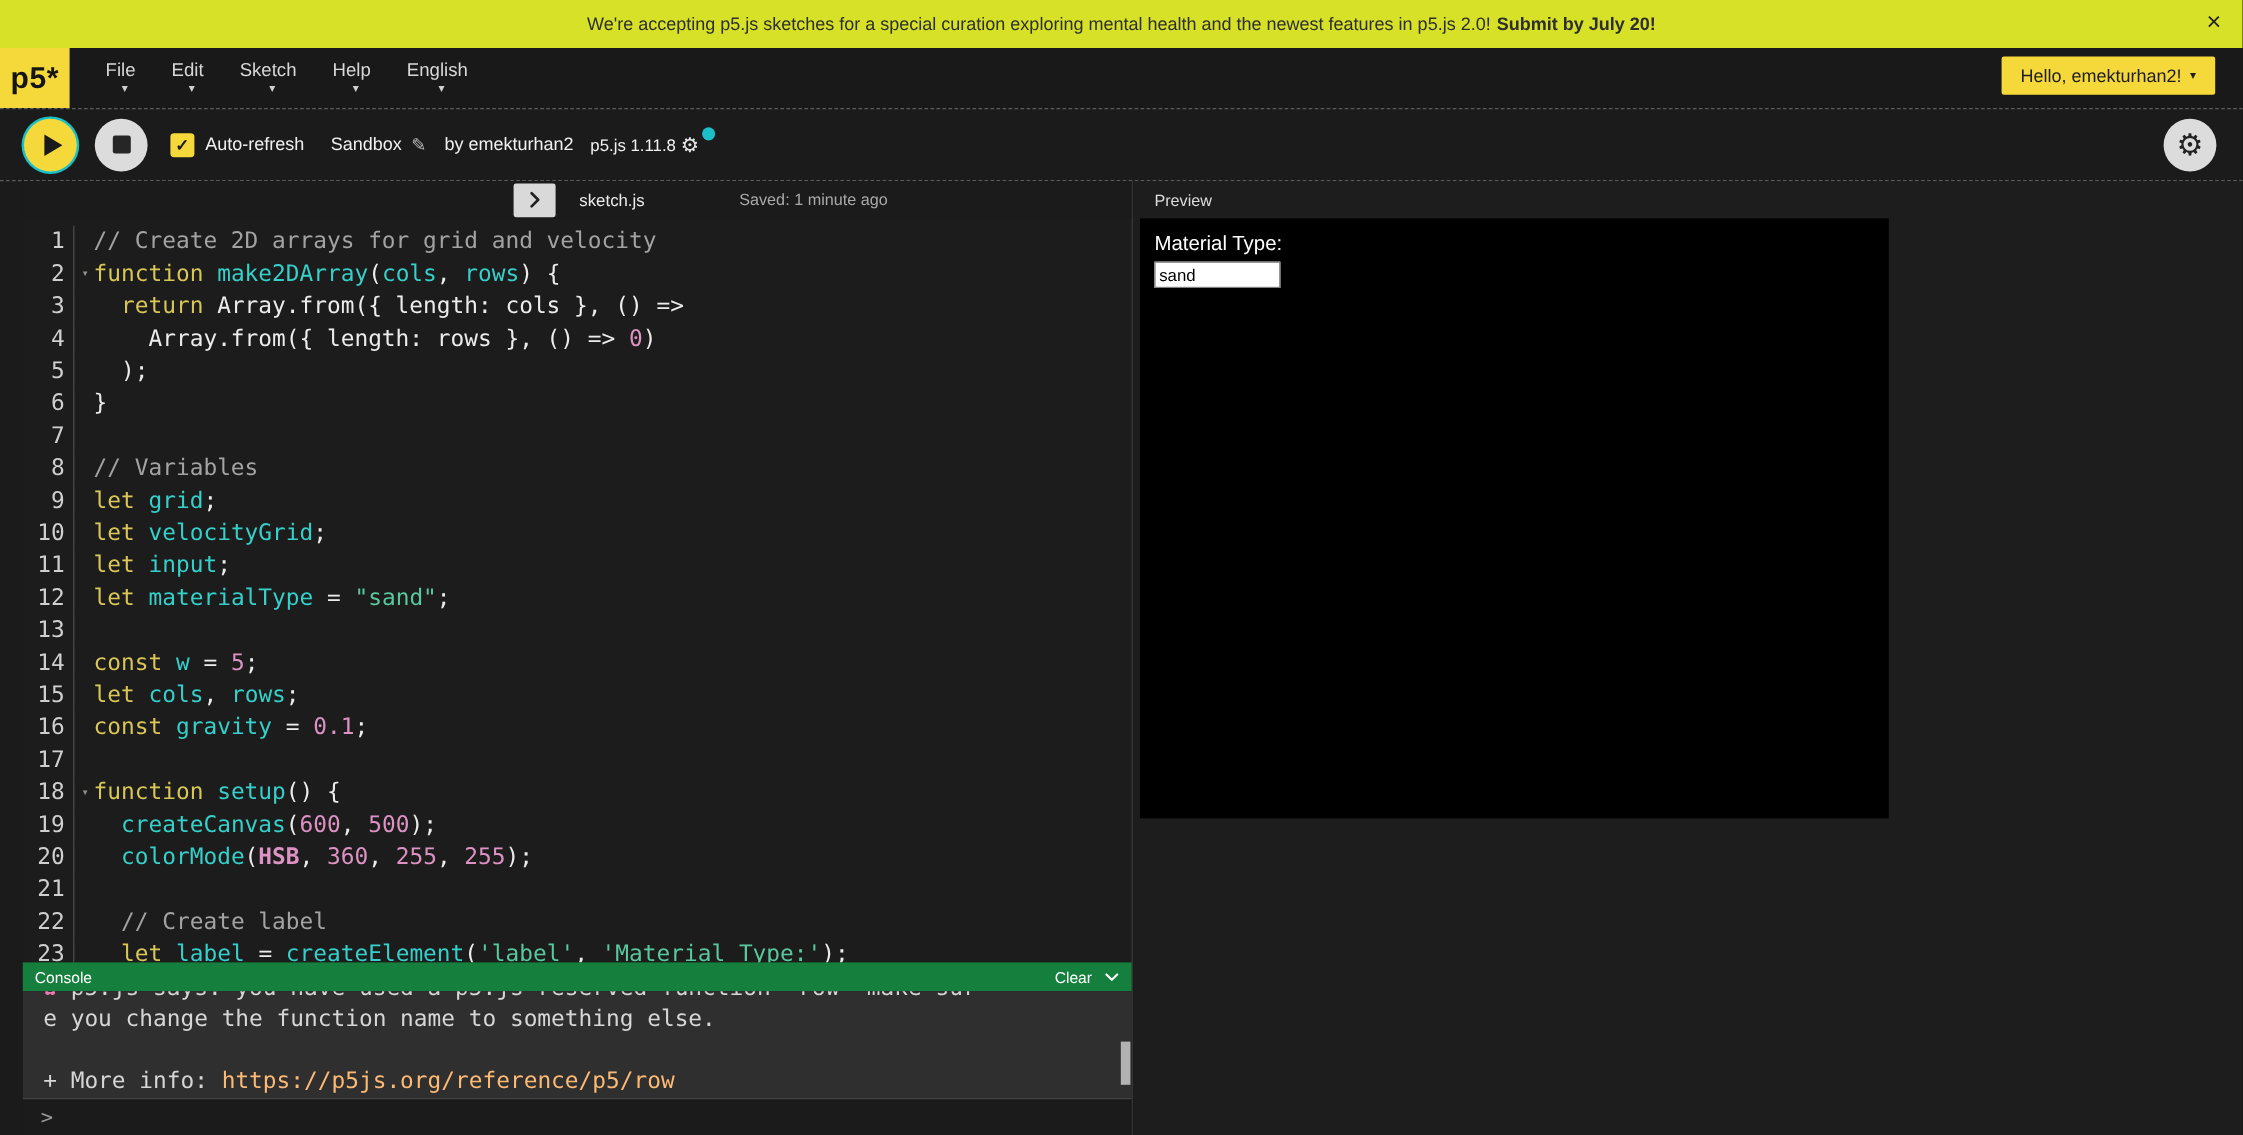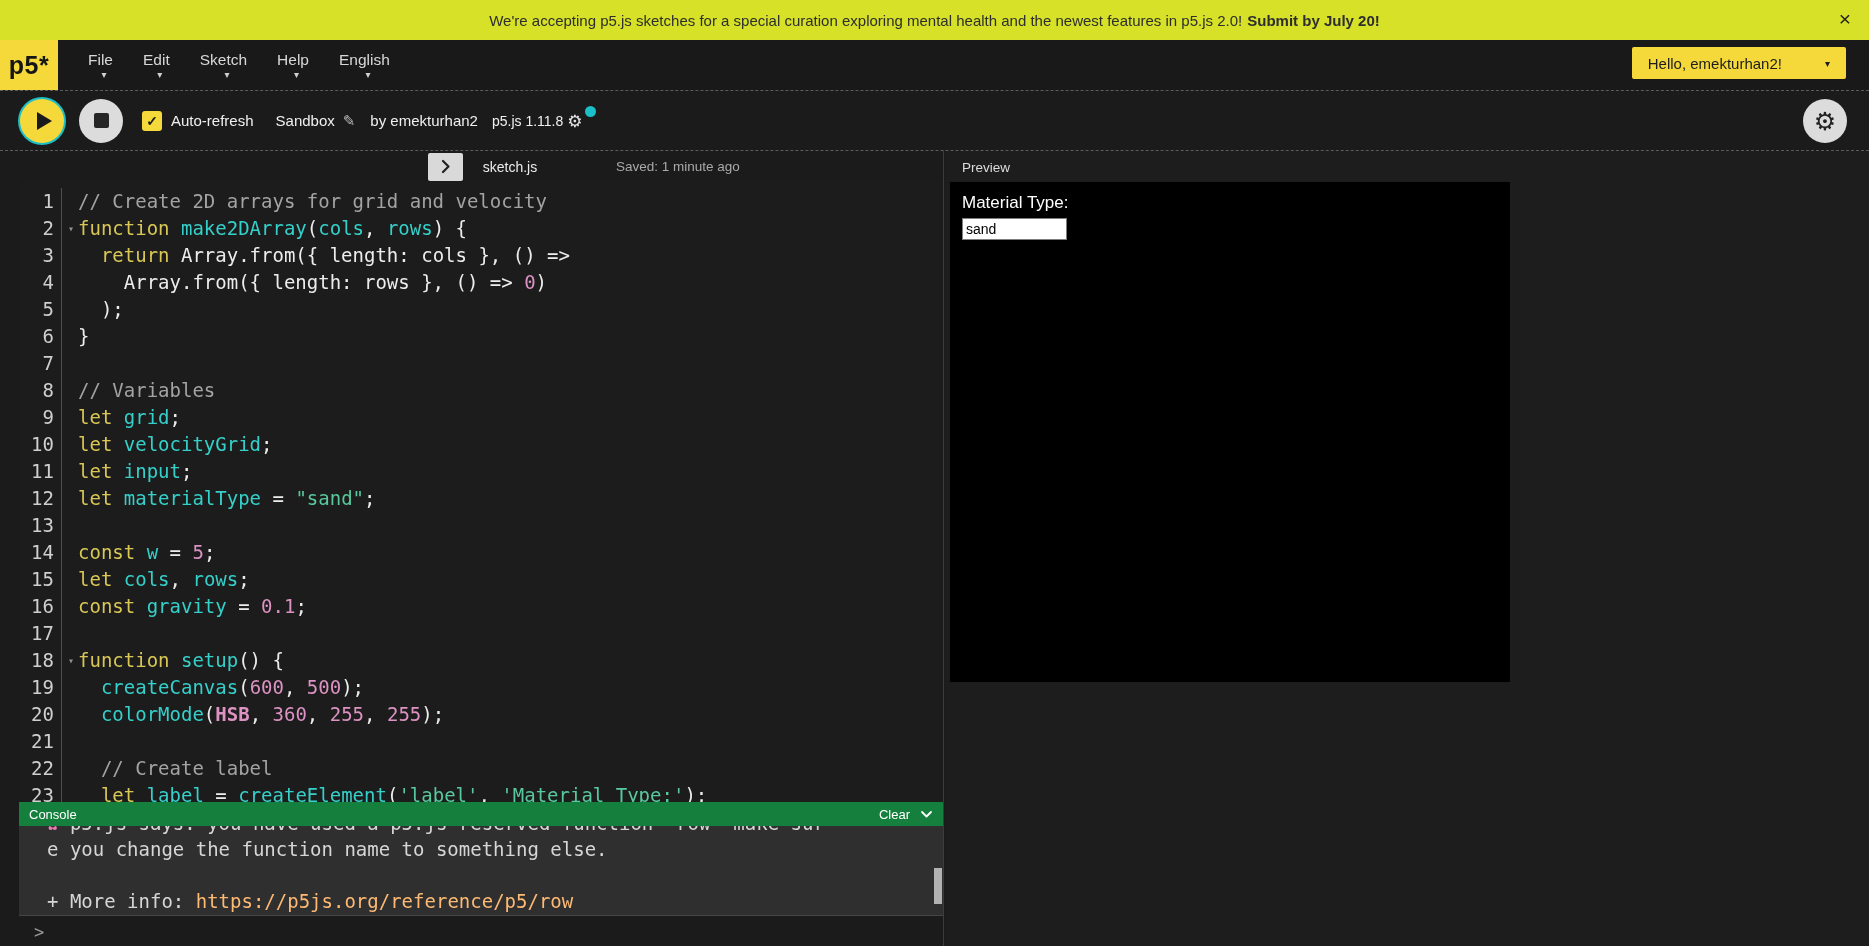"Hello, emekturhan2!" .user-btn { gap: 36px -> none }
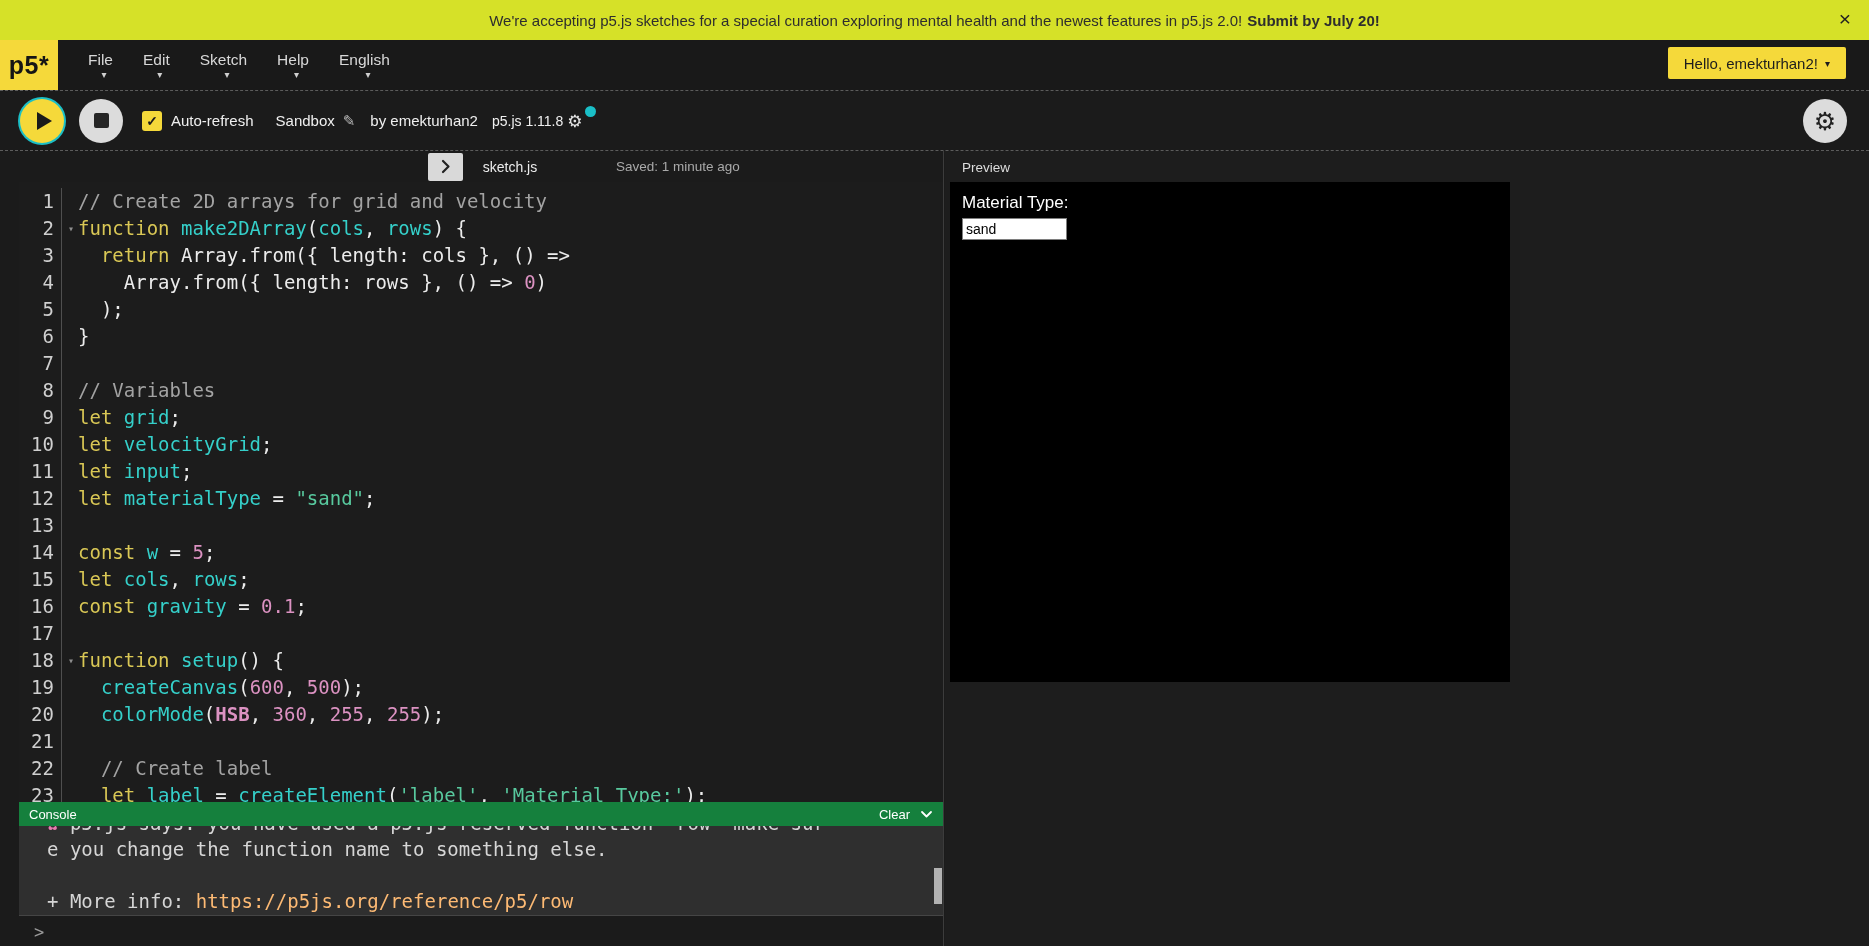"Material Type:" .canvas { width: 560px -> 624px }
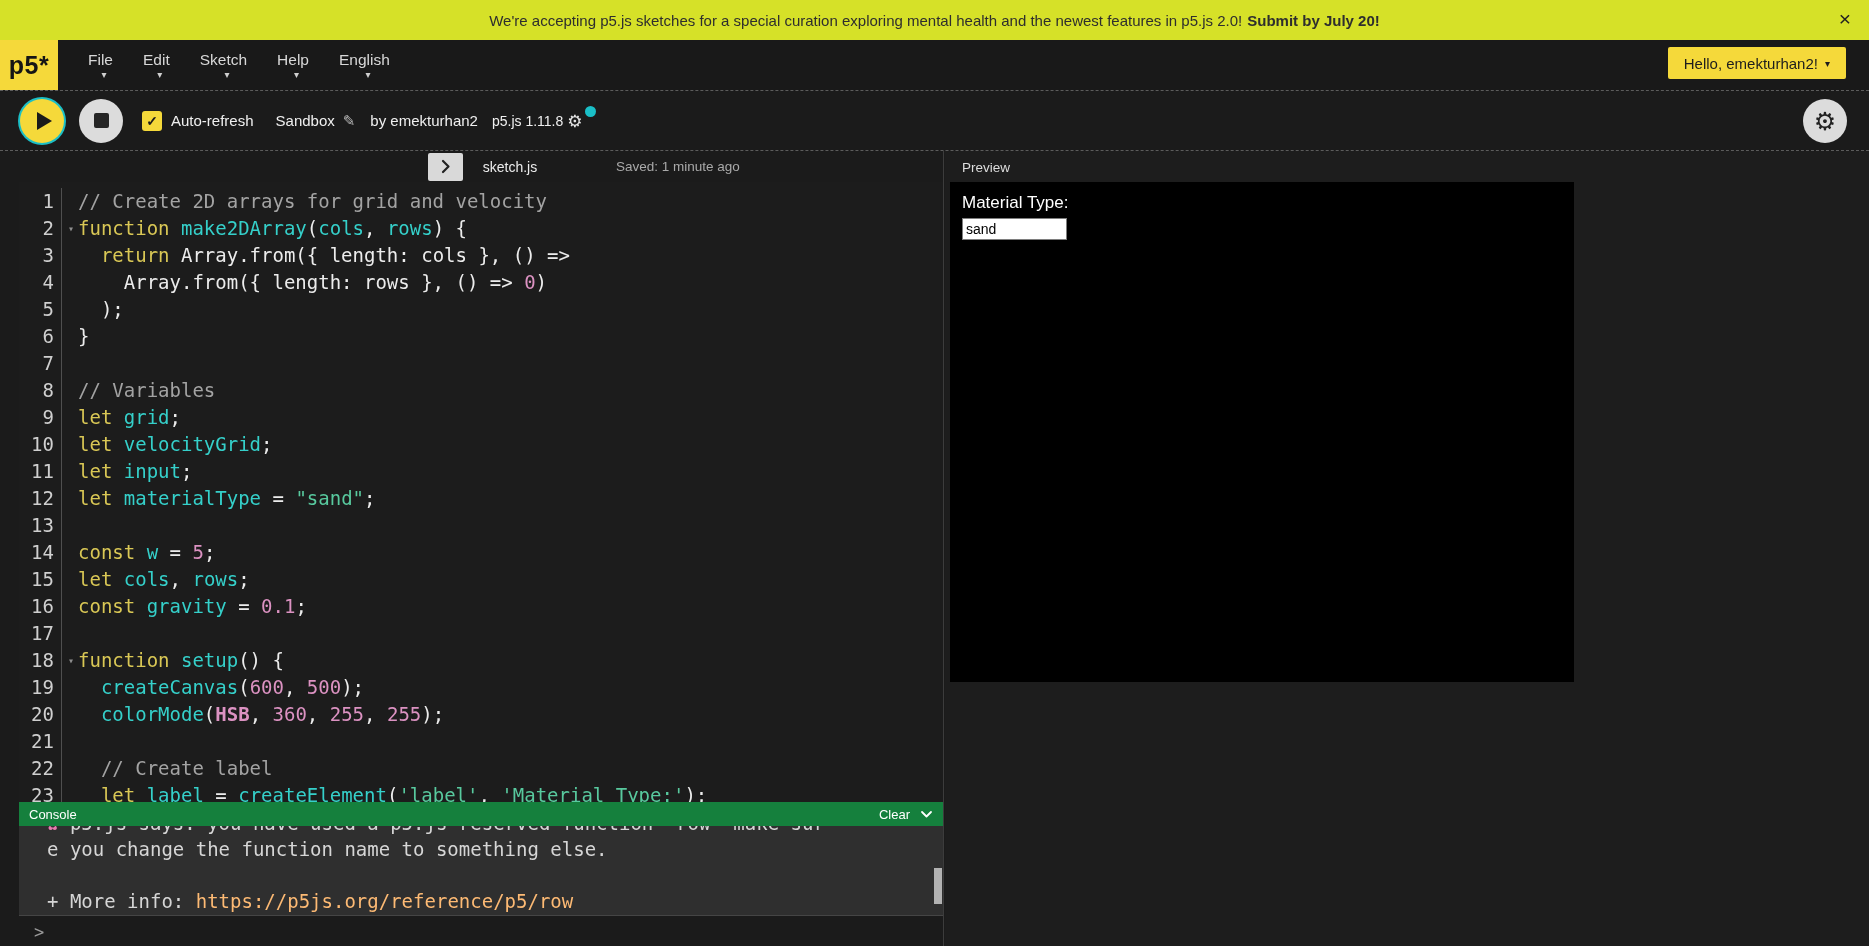"e you change the function" .console-body { padding-left: 28px -> 17px }
